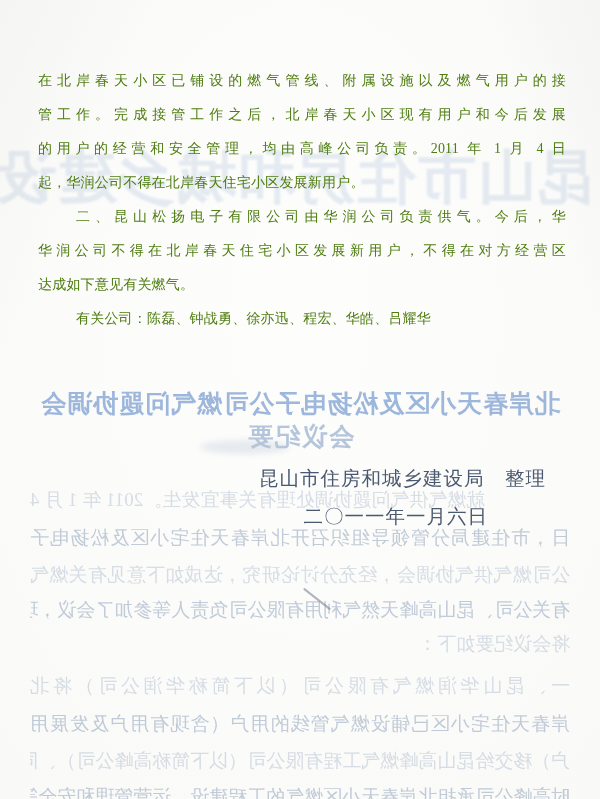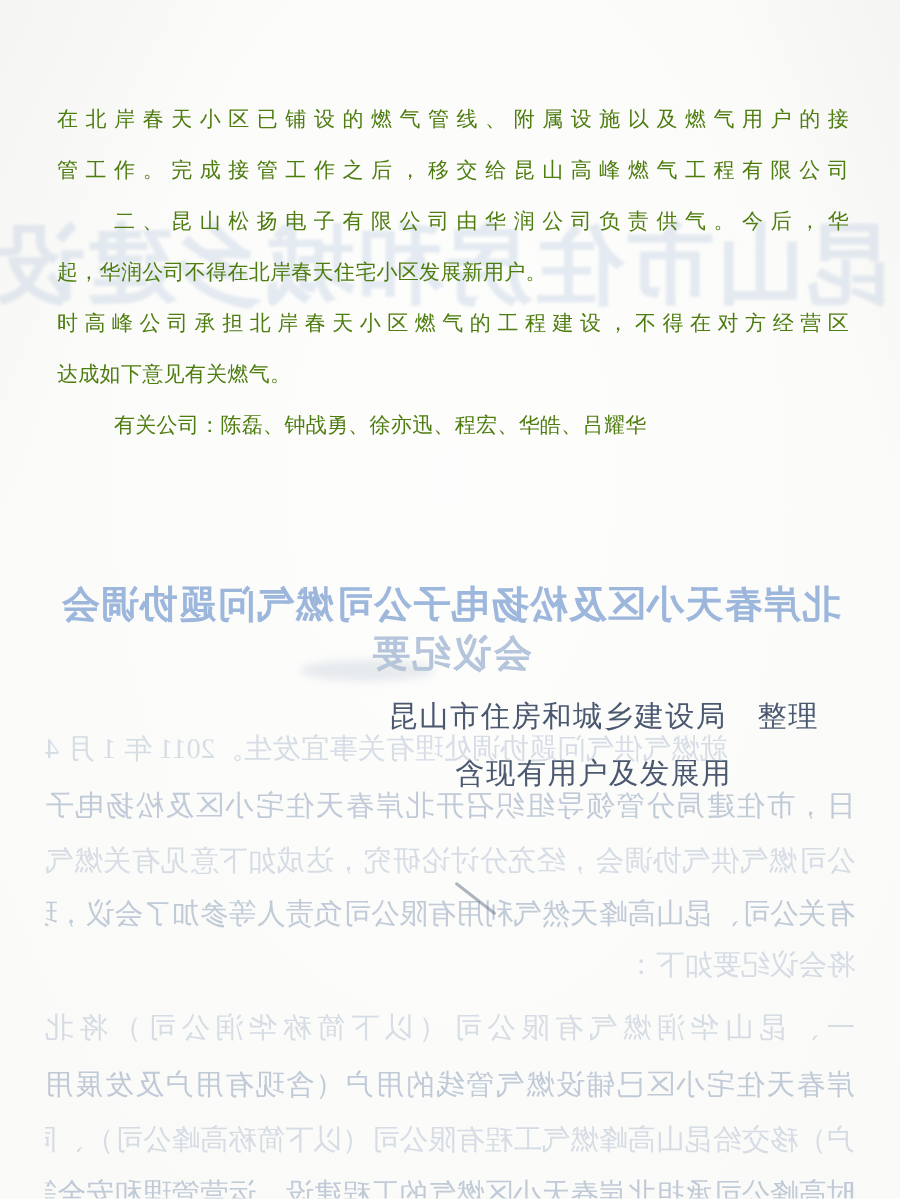"管工作。完成接管工作之后，移交给昆山高峰燃气工程有限公司" div.line { text: 移交给昆山高峰燃气工程有限公司 -> 北岸春天小区现有用户和今后发展 }
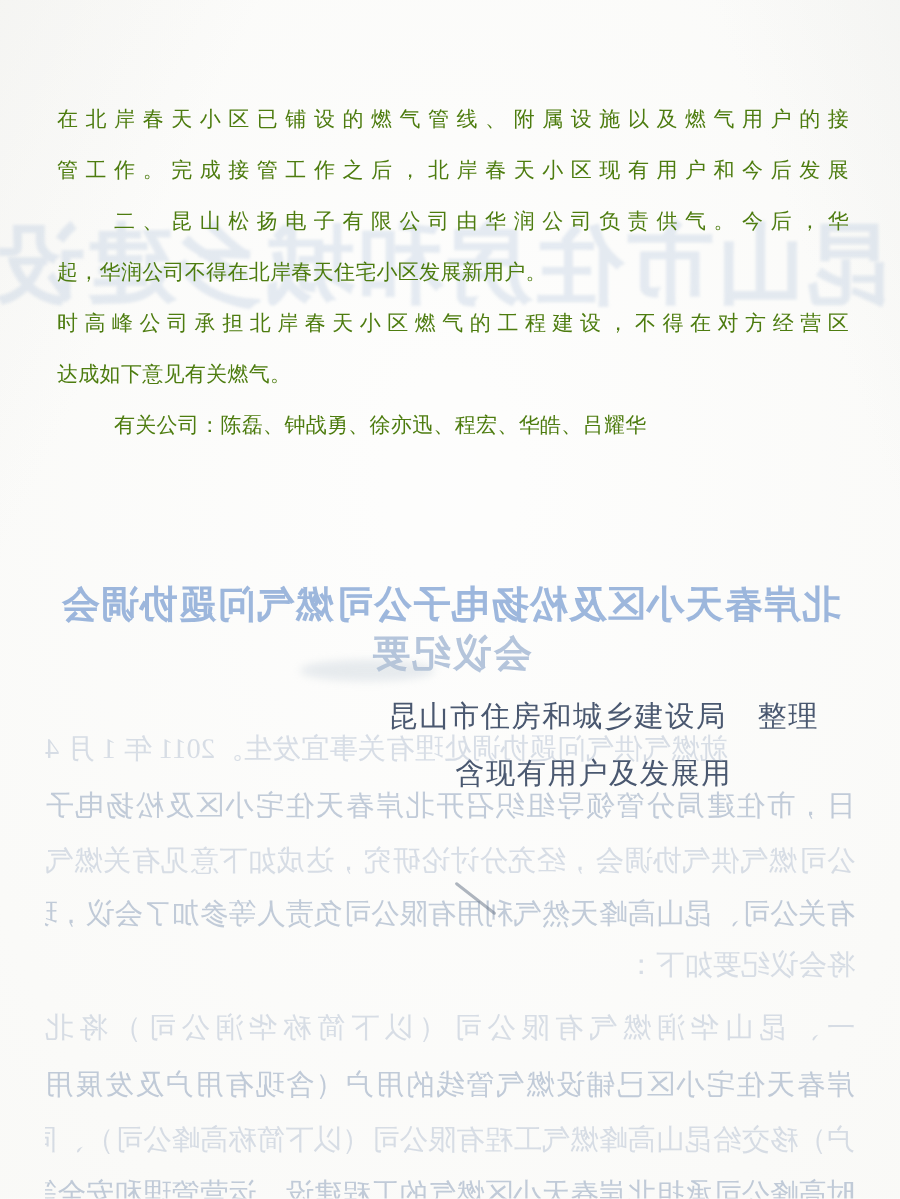"的用户的经营和安全管理，均由高峰公司负责。2011 年 1 月 4" div.line { html: none -> <div>的用户的经营和安全管理，均由高峰公司负责。2011 年 1 月 4 日</div> }
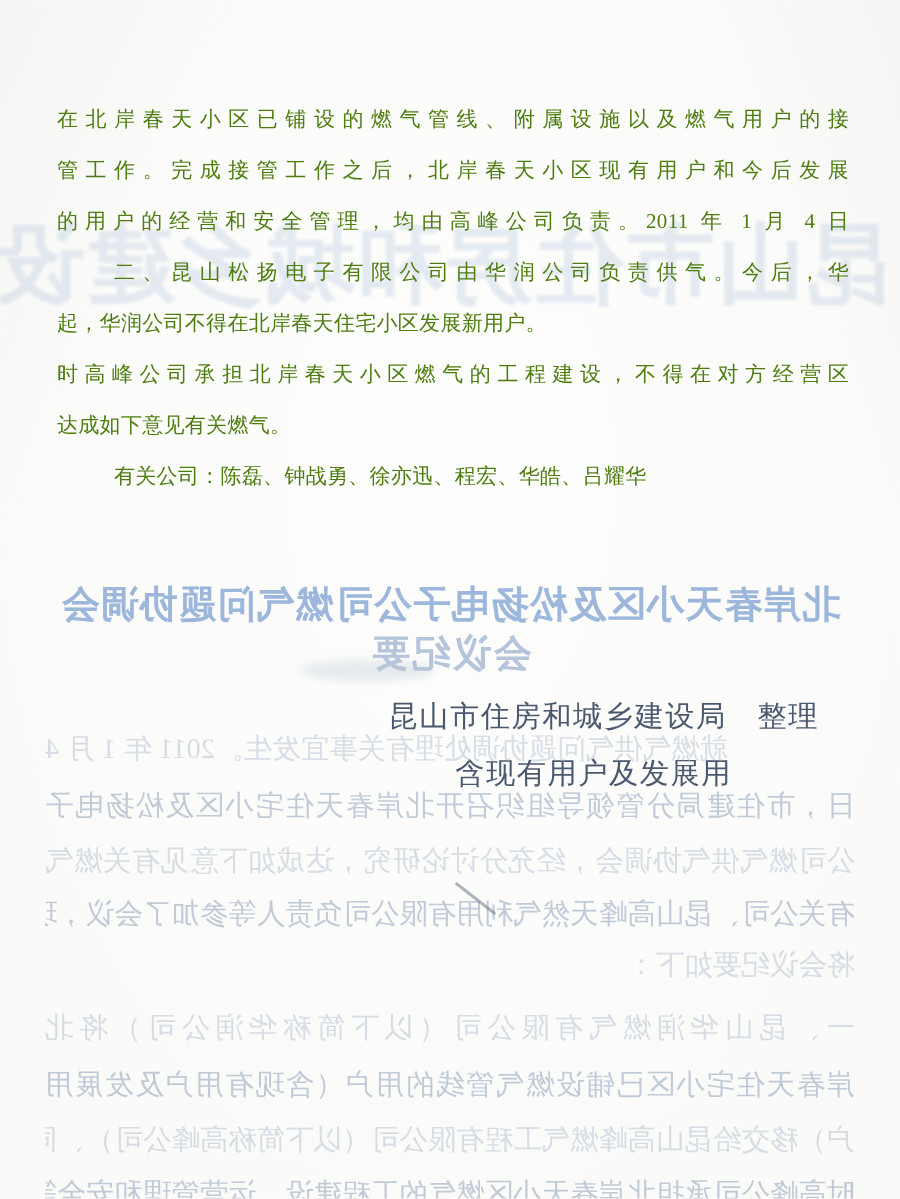"二、昆山松扬电子有限公司由华润公司负责供气。今后，华" div.line { order: before "起，华润公司不得在北岸春天住宅小区发展新用户。" -> after "起，华润公司不得在北岸春天住宅小区发展新用户。" }
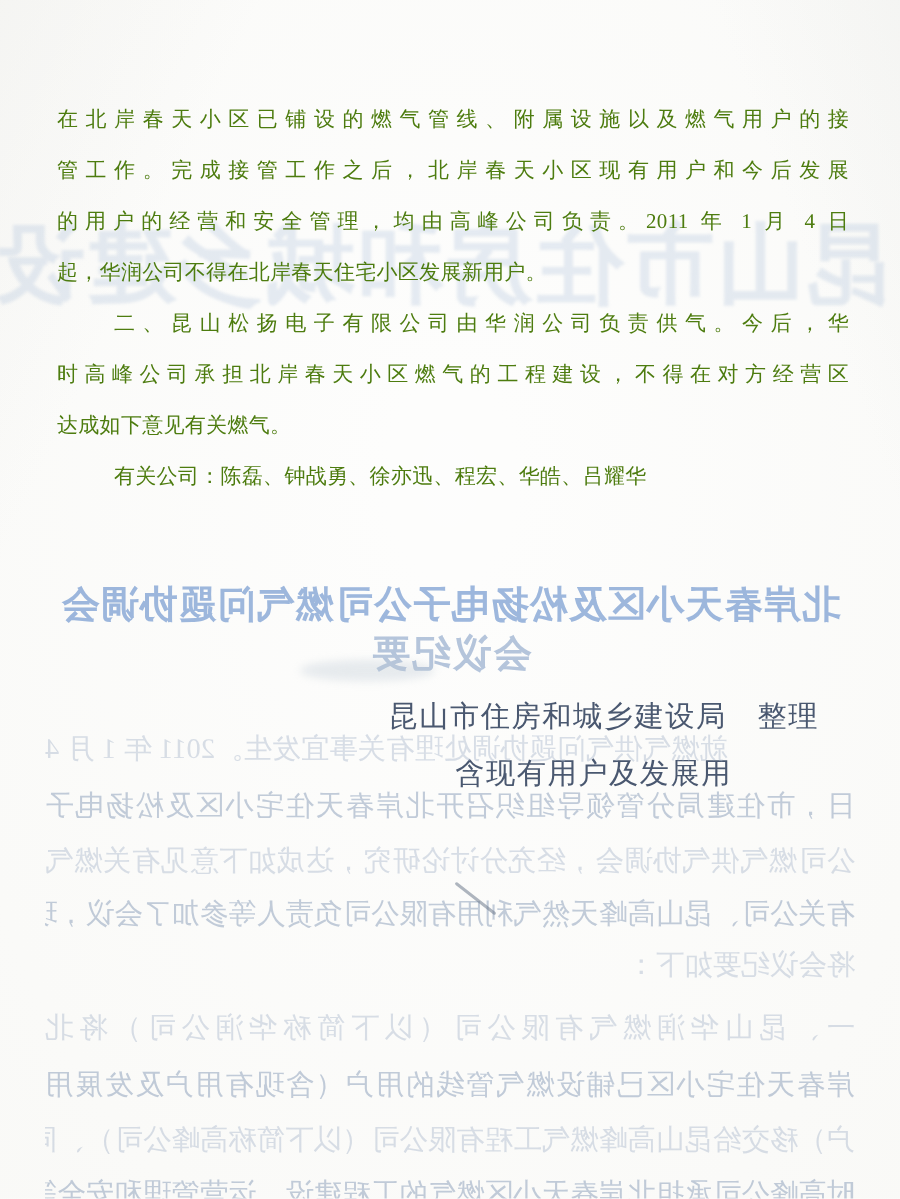"时高峰公司承担北岸春天小区燃气的工程建设，不得在对方经营区" div.line { text: 时高峰公司承担北岸春天小区燃气的工程建设 -> 华润公司不得在北岸春天住宅小区发展新用户 }
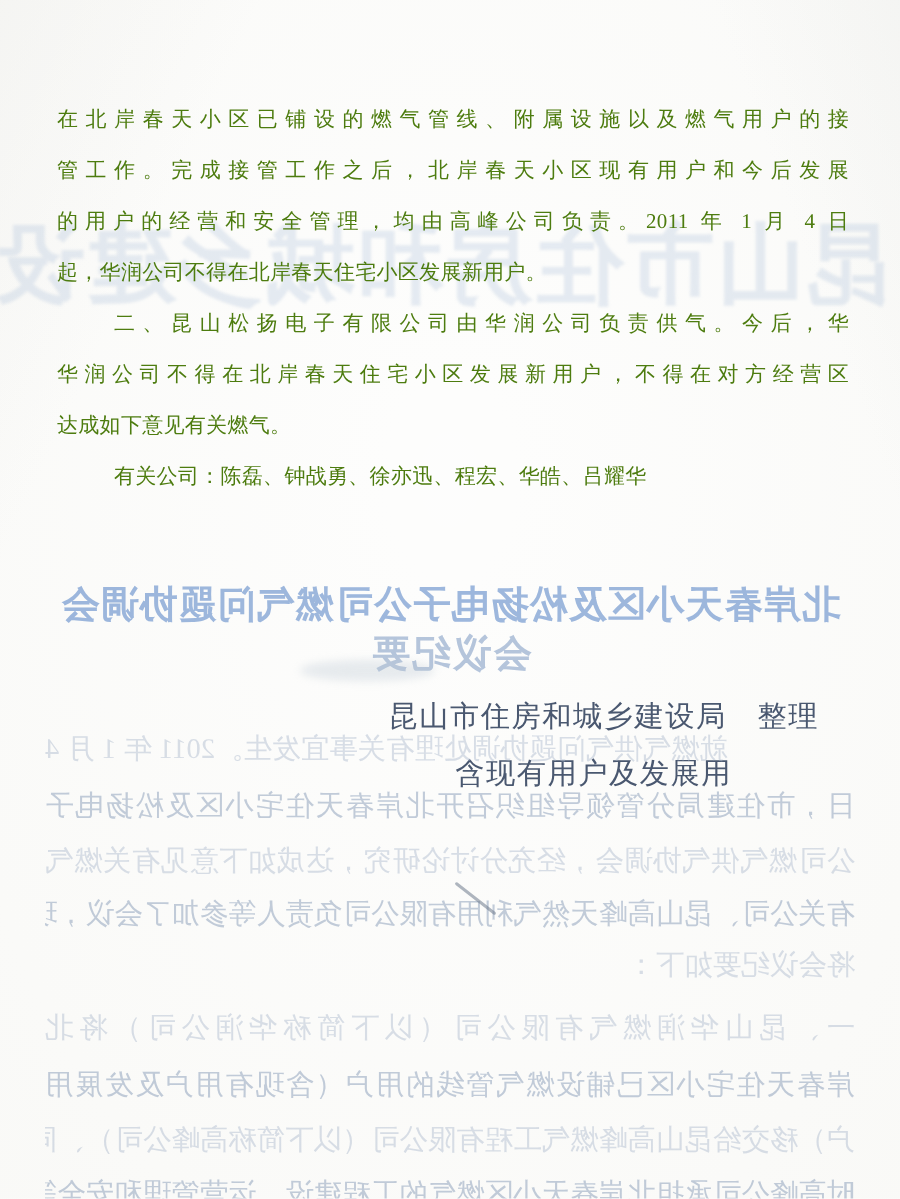"含现有用户及发展用" div.date-line { text: 含现有用户及发展用 -> 二〇一一年一月六日 }
